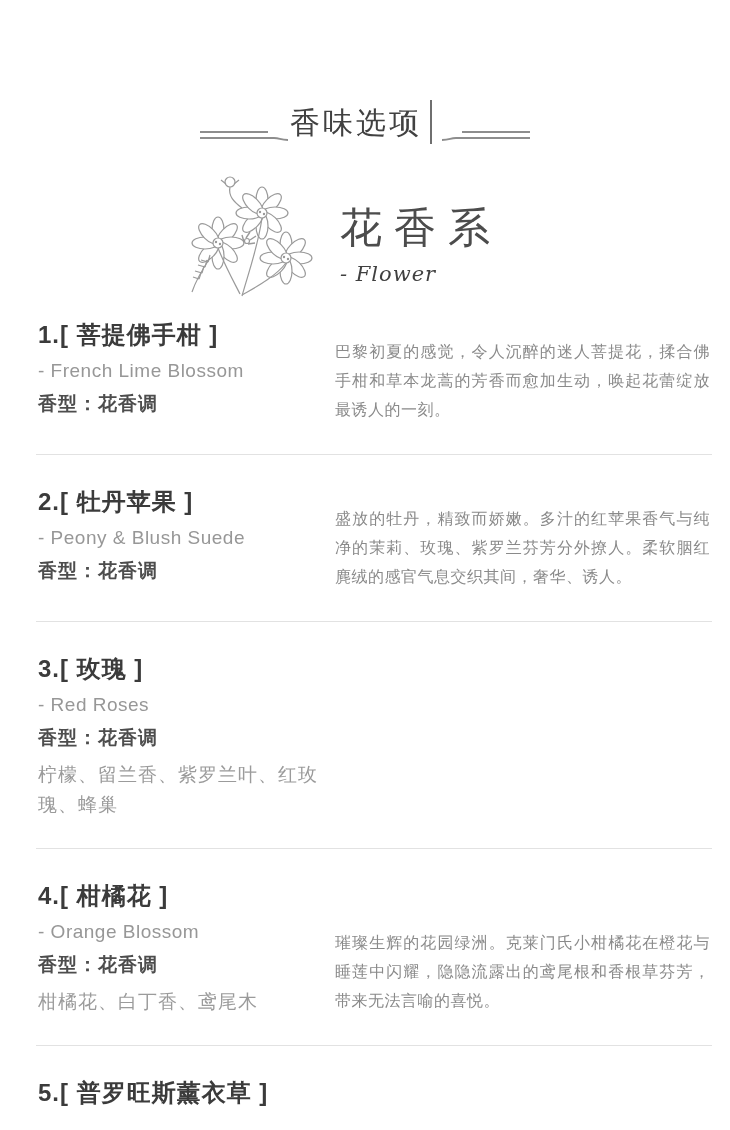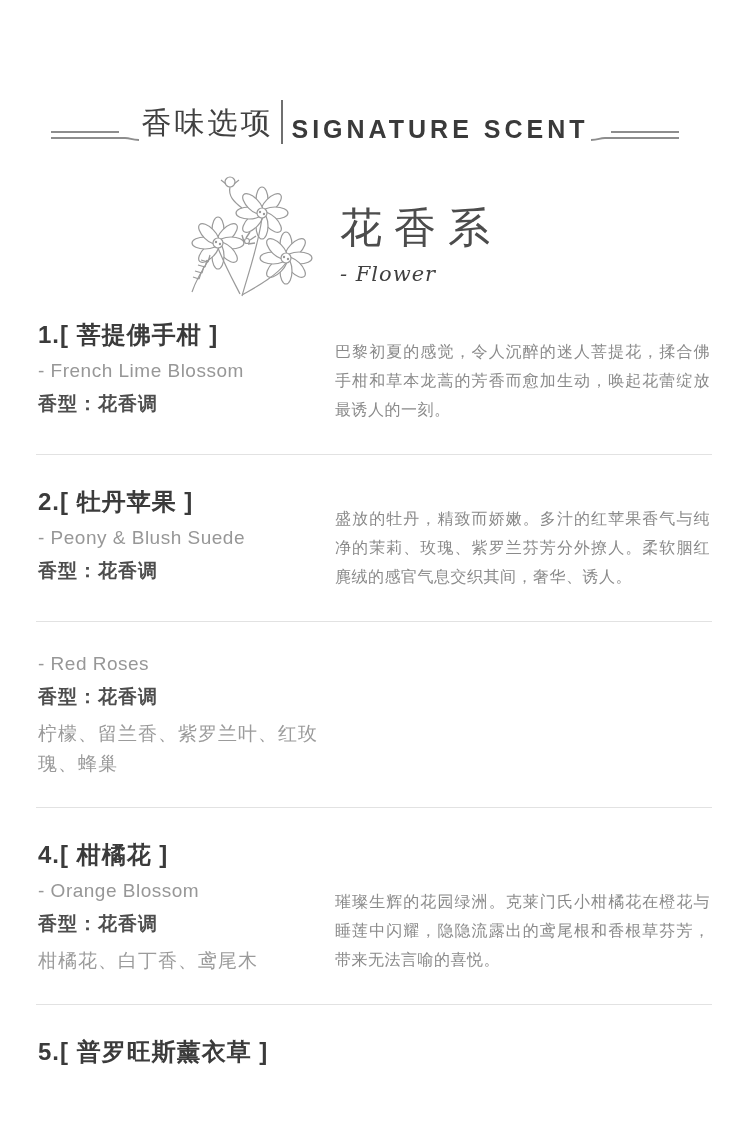"SIGNATURE SCENT" span.header-title-en { html: <span>SIGNATURE SCENT</span> -> none }
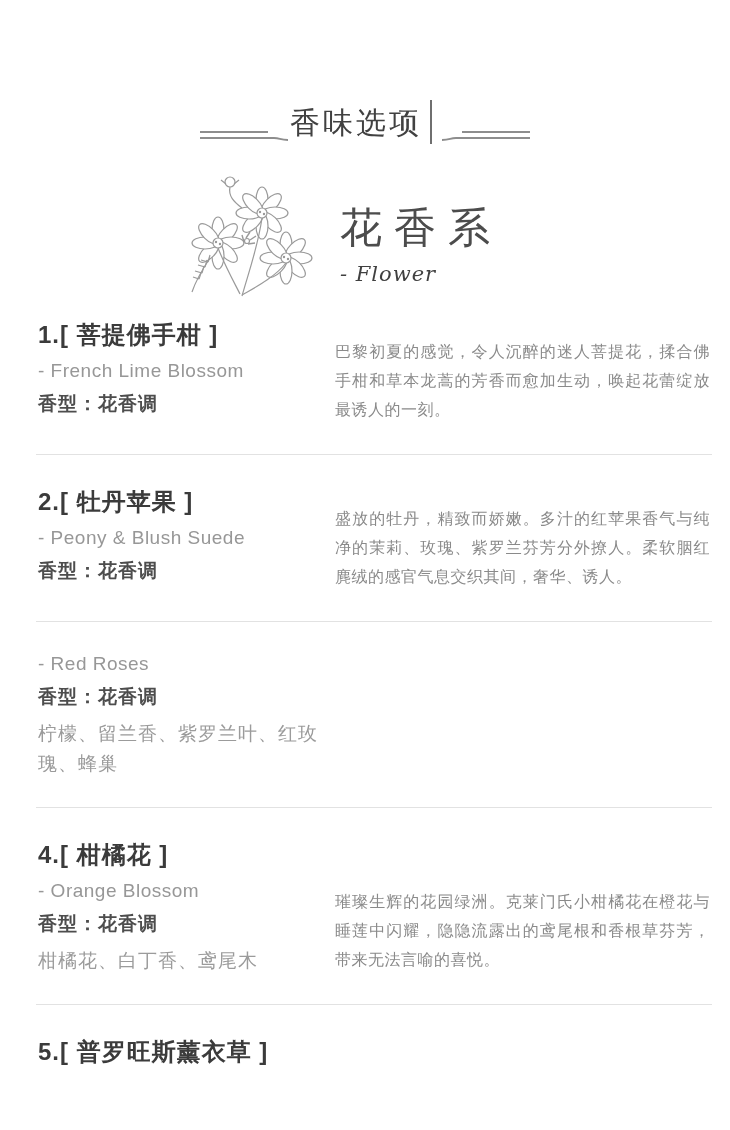"3.[ 玫瑰 ]" div.scent-heading { html: none -> <div>3.[ 玫瑰 ]</div> }
